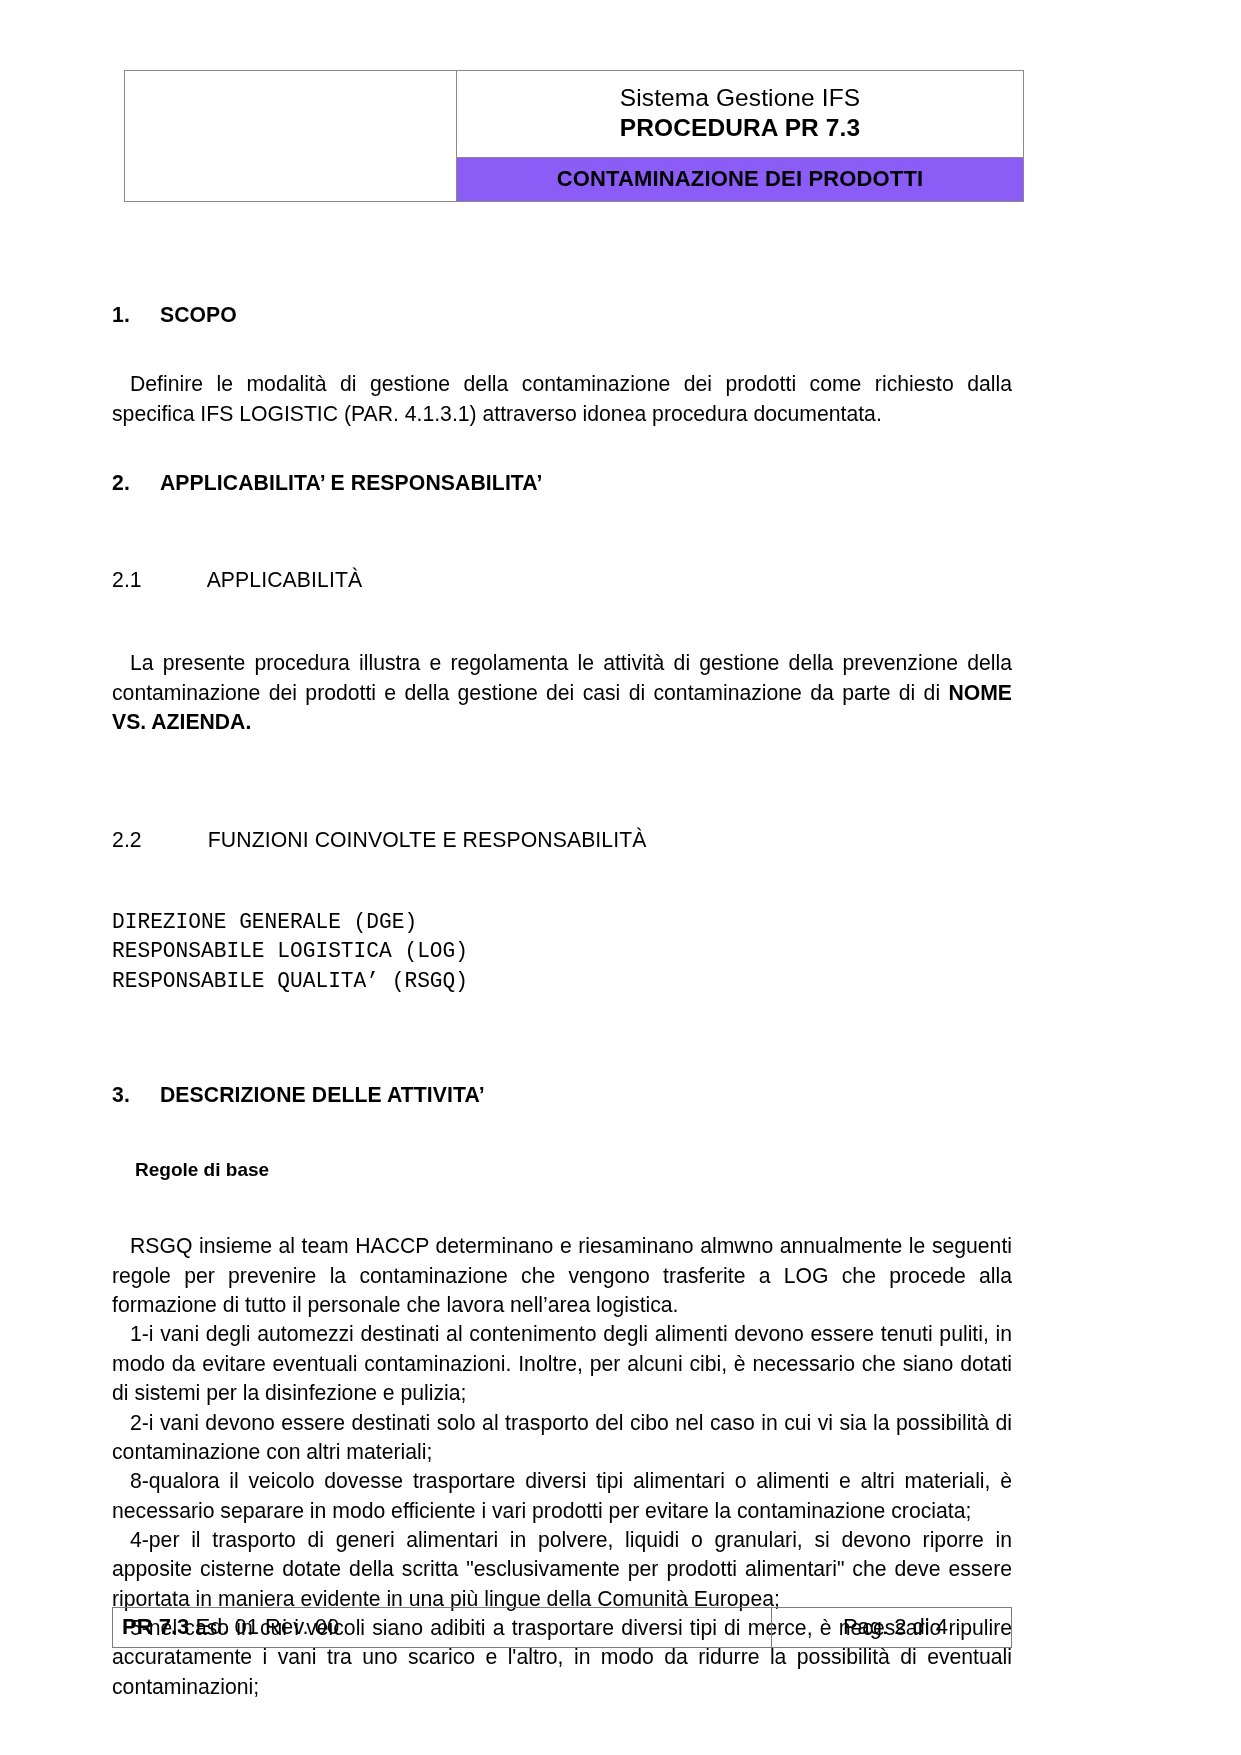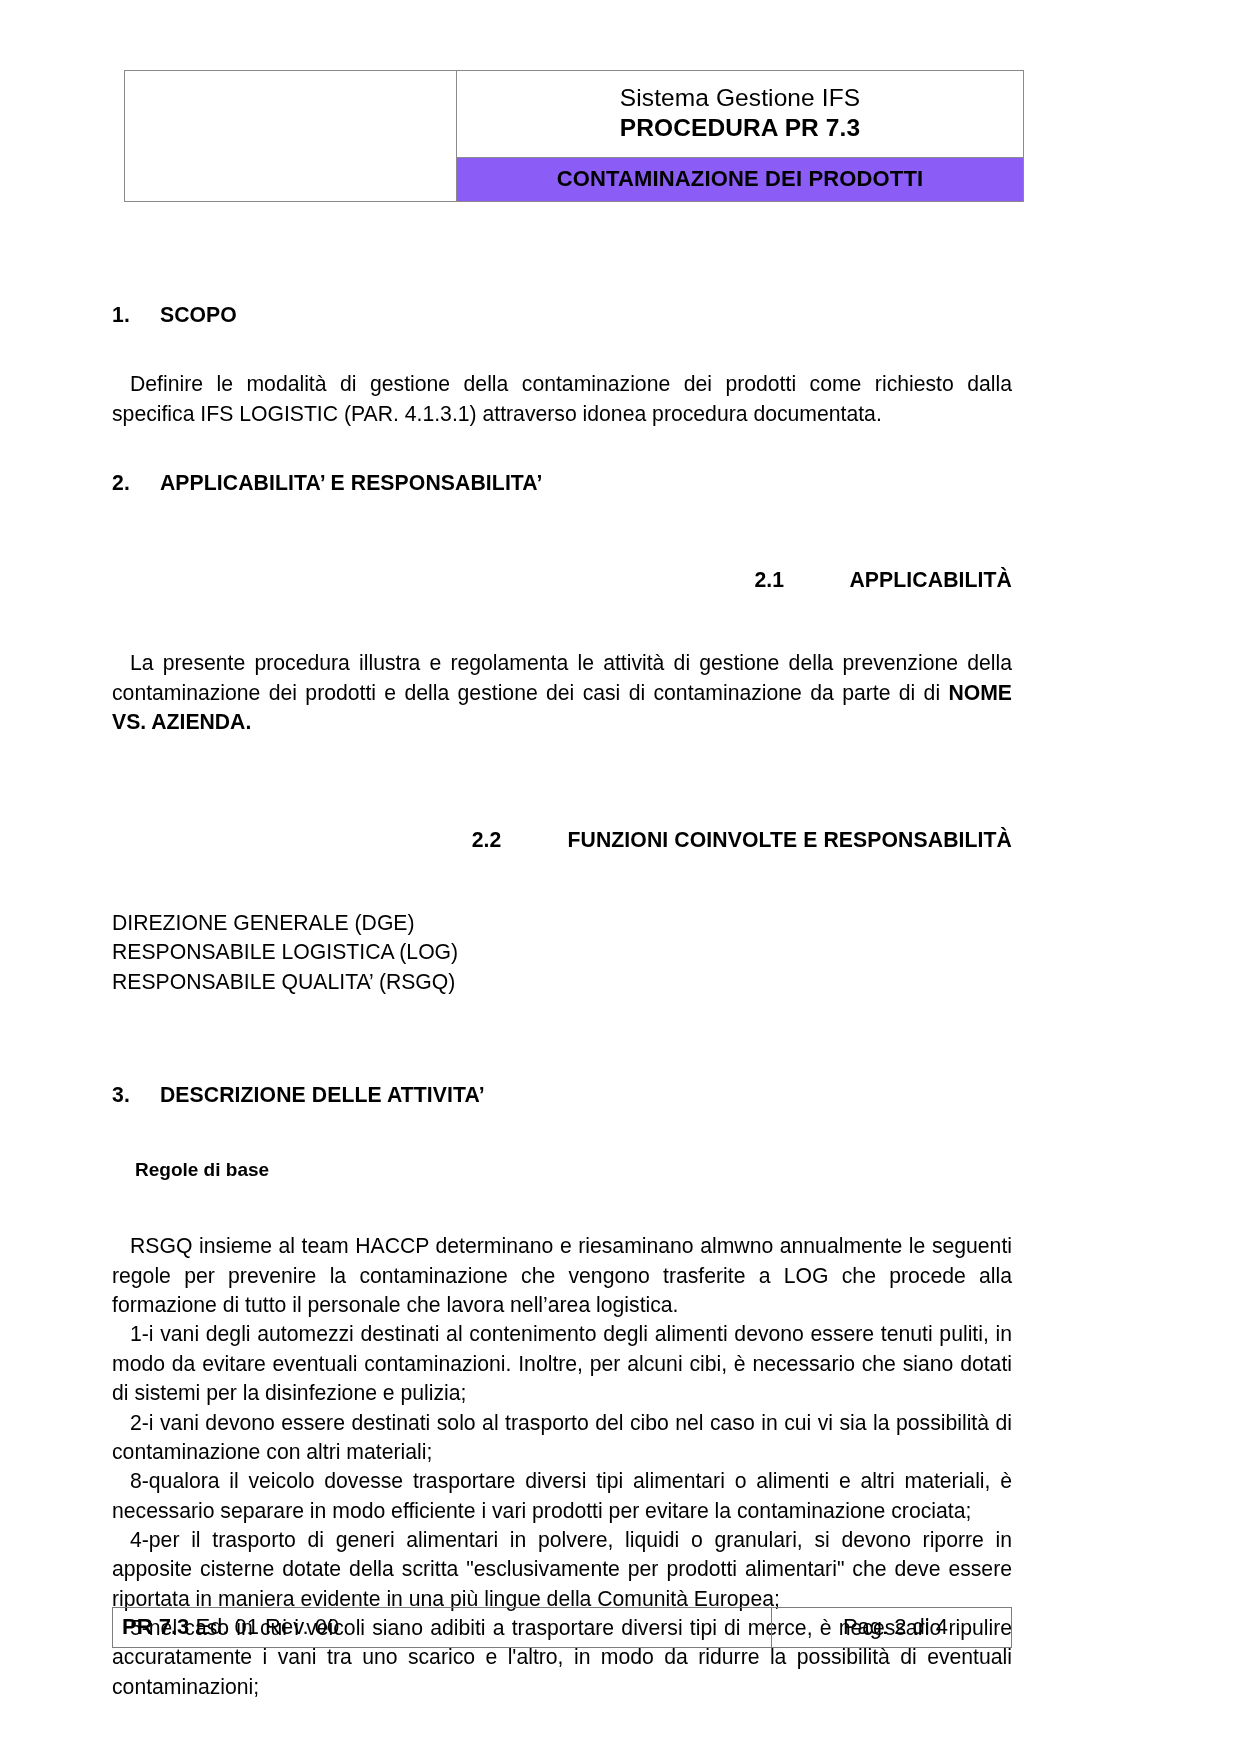"2.1 APPLICABILITÀ" h3.sub-head { font-weight: bold -> normal; text-align: right -> none }
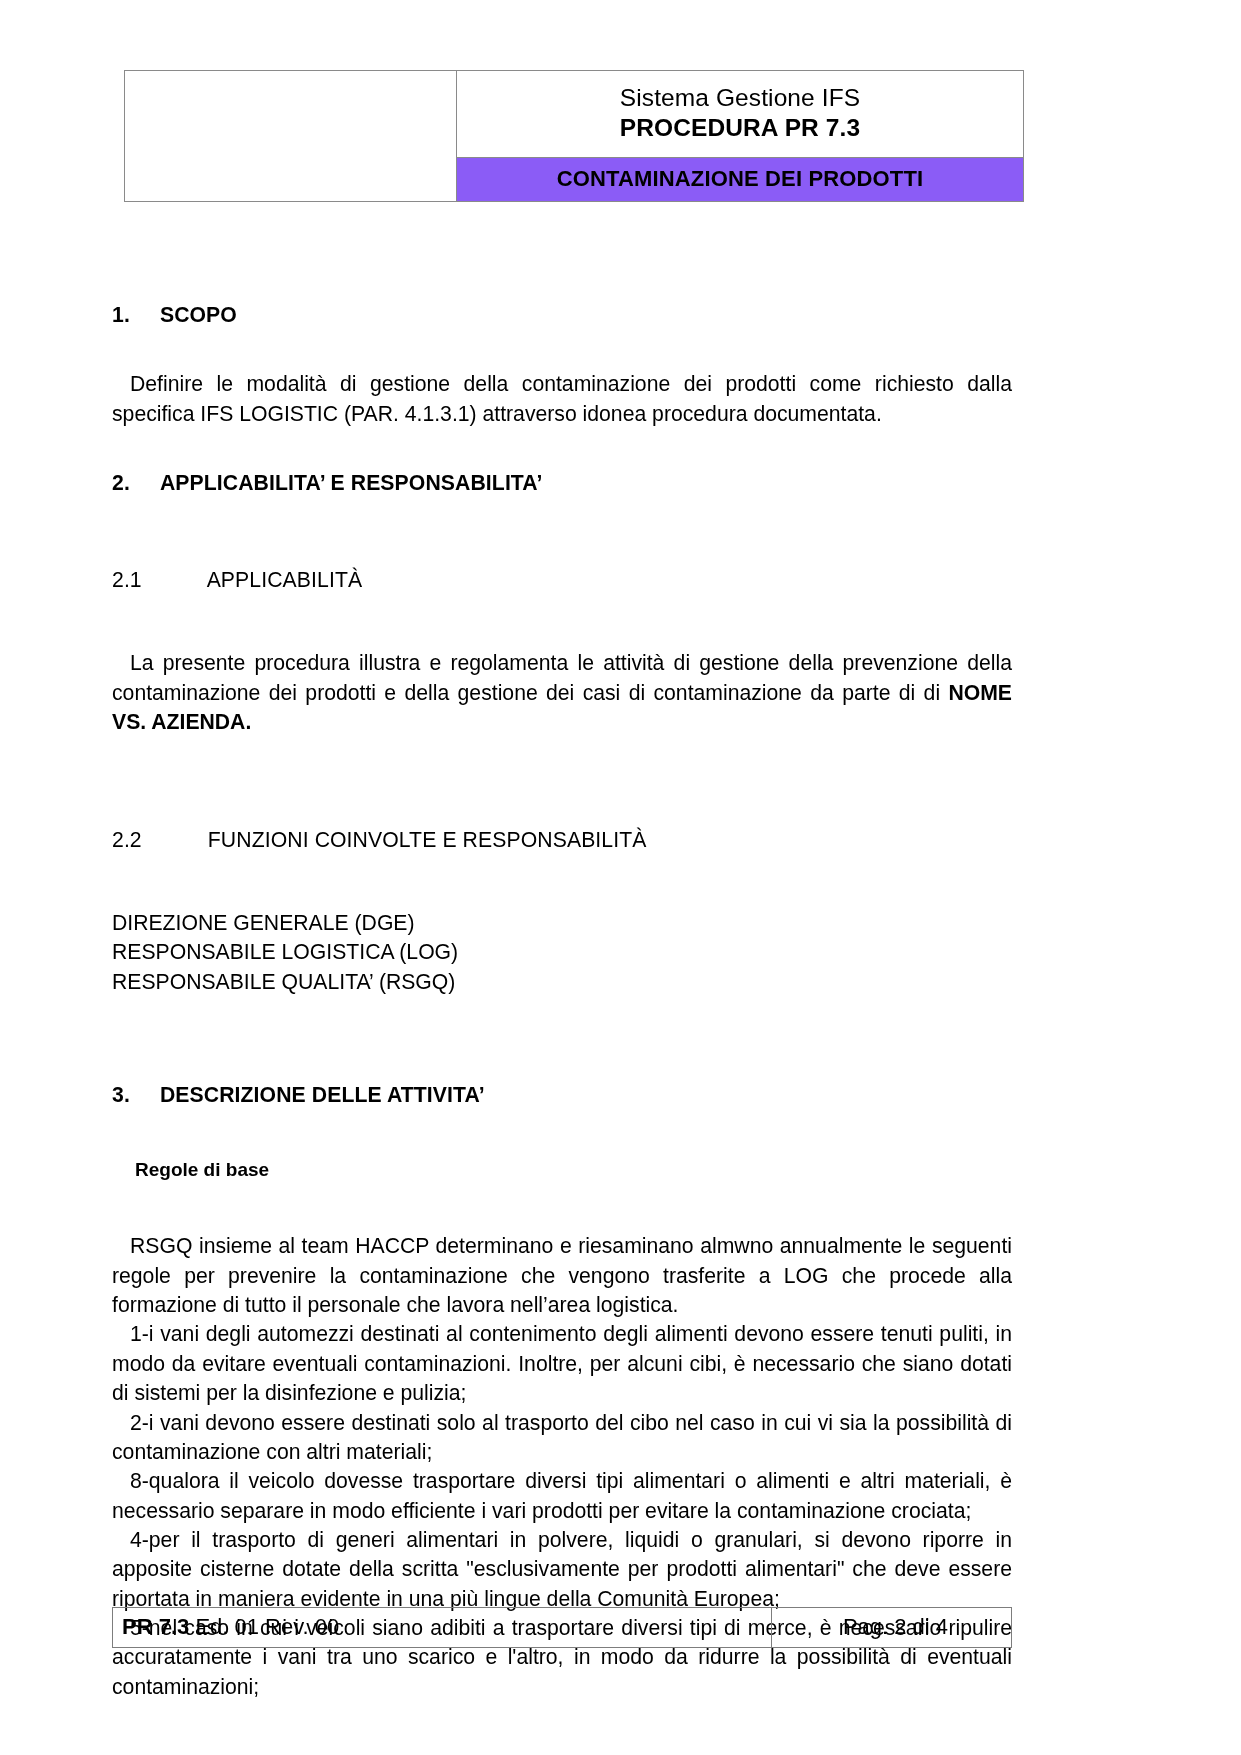"DIREZIONE GENERALE (DGE)" p.plain { font-family: none -> Liberation Mono, monospace }
